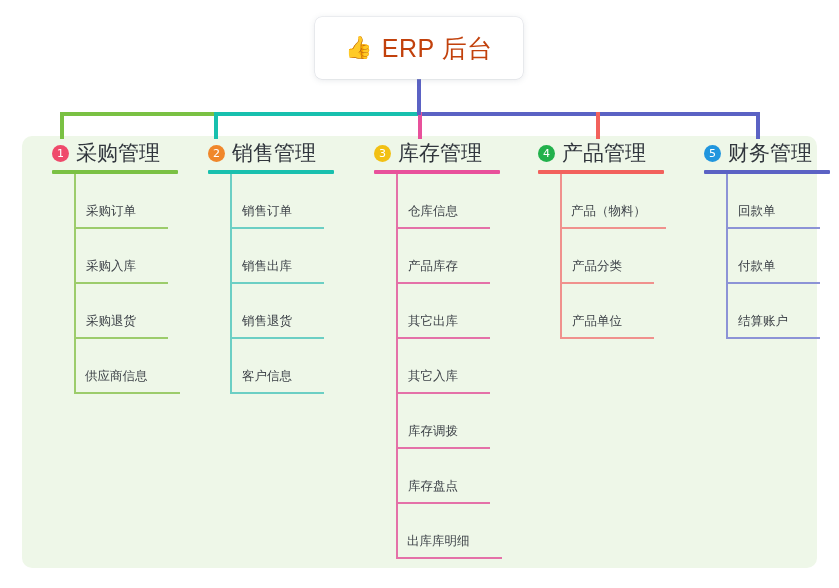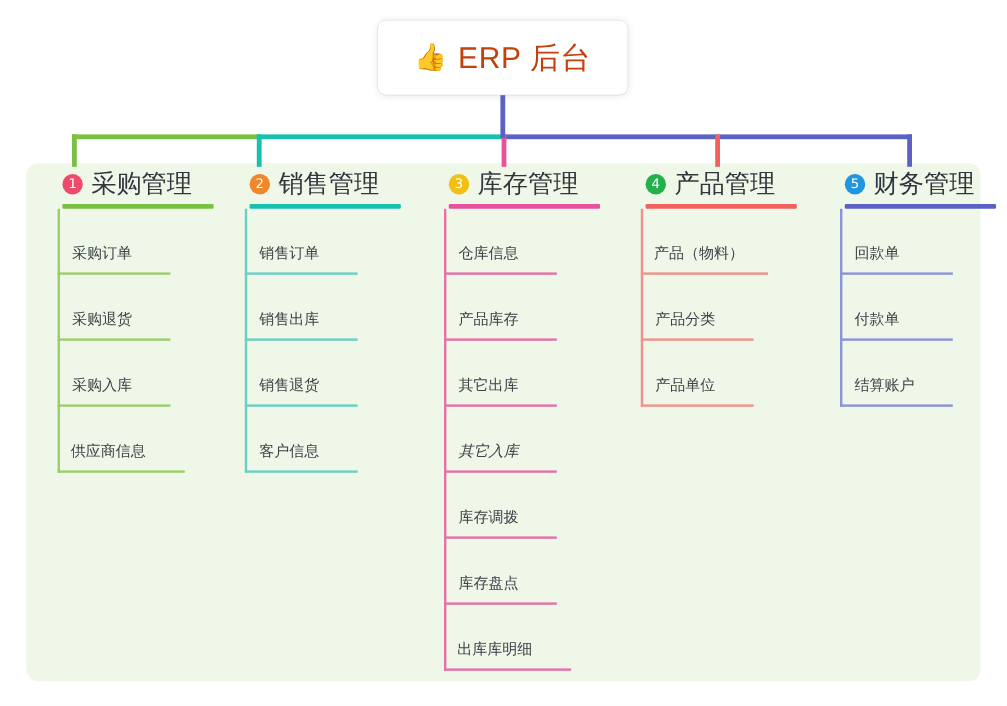"采购订单" .items { margin-left: 14px -> 40px }
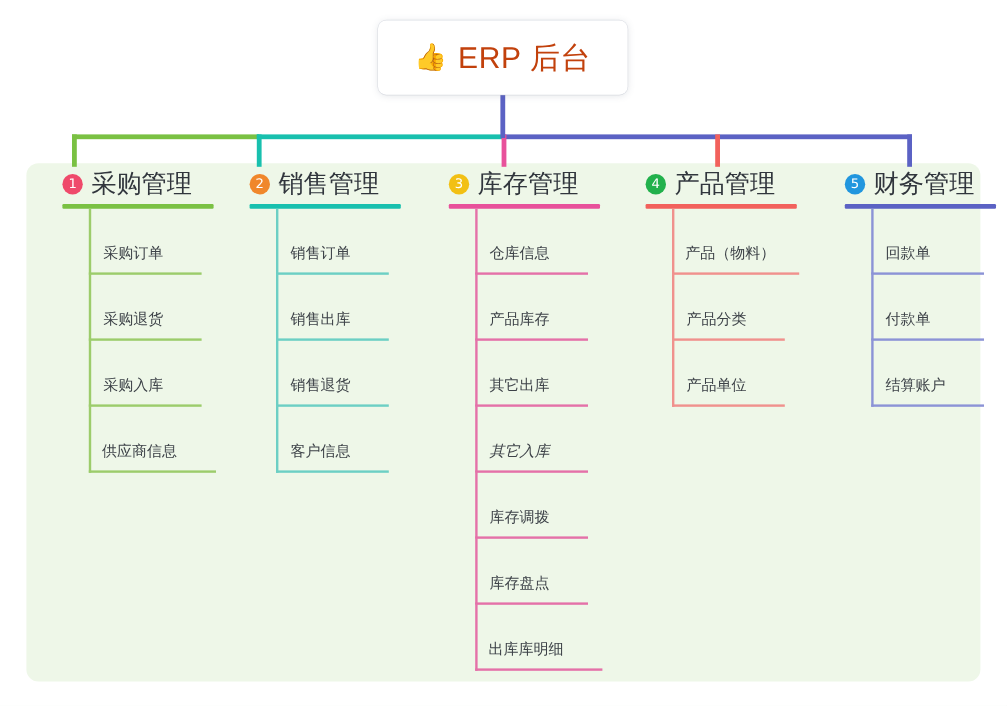"采购退货" div.item { order: before "采购入库" -> after "采购入库" }
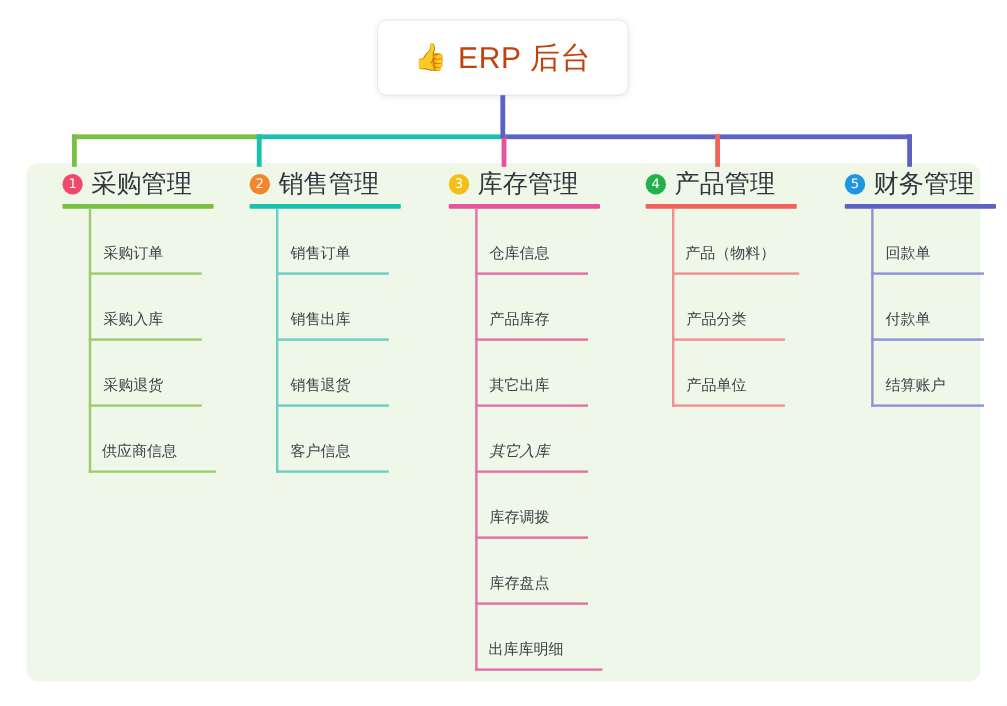"其它入库" div.item { font-style: italic -> none }
